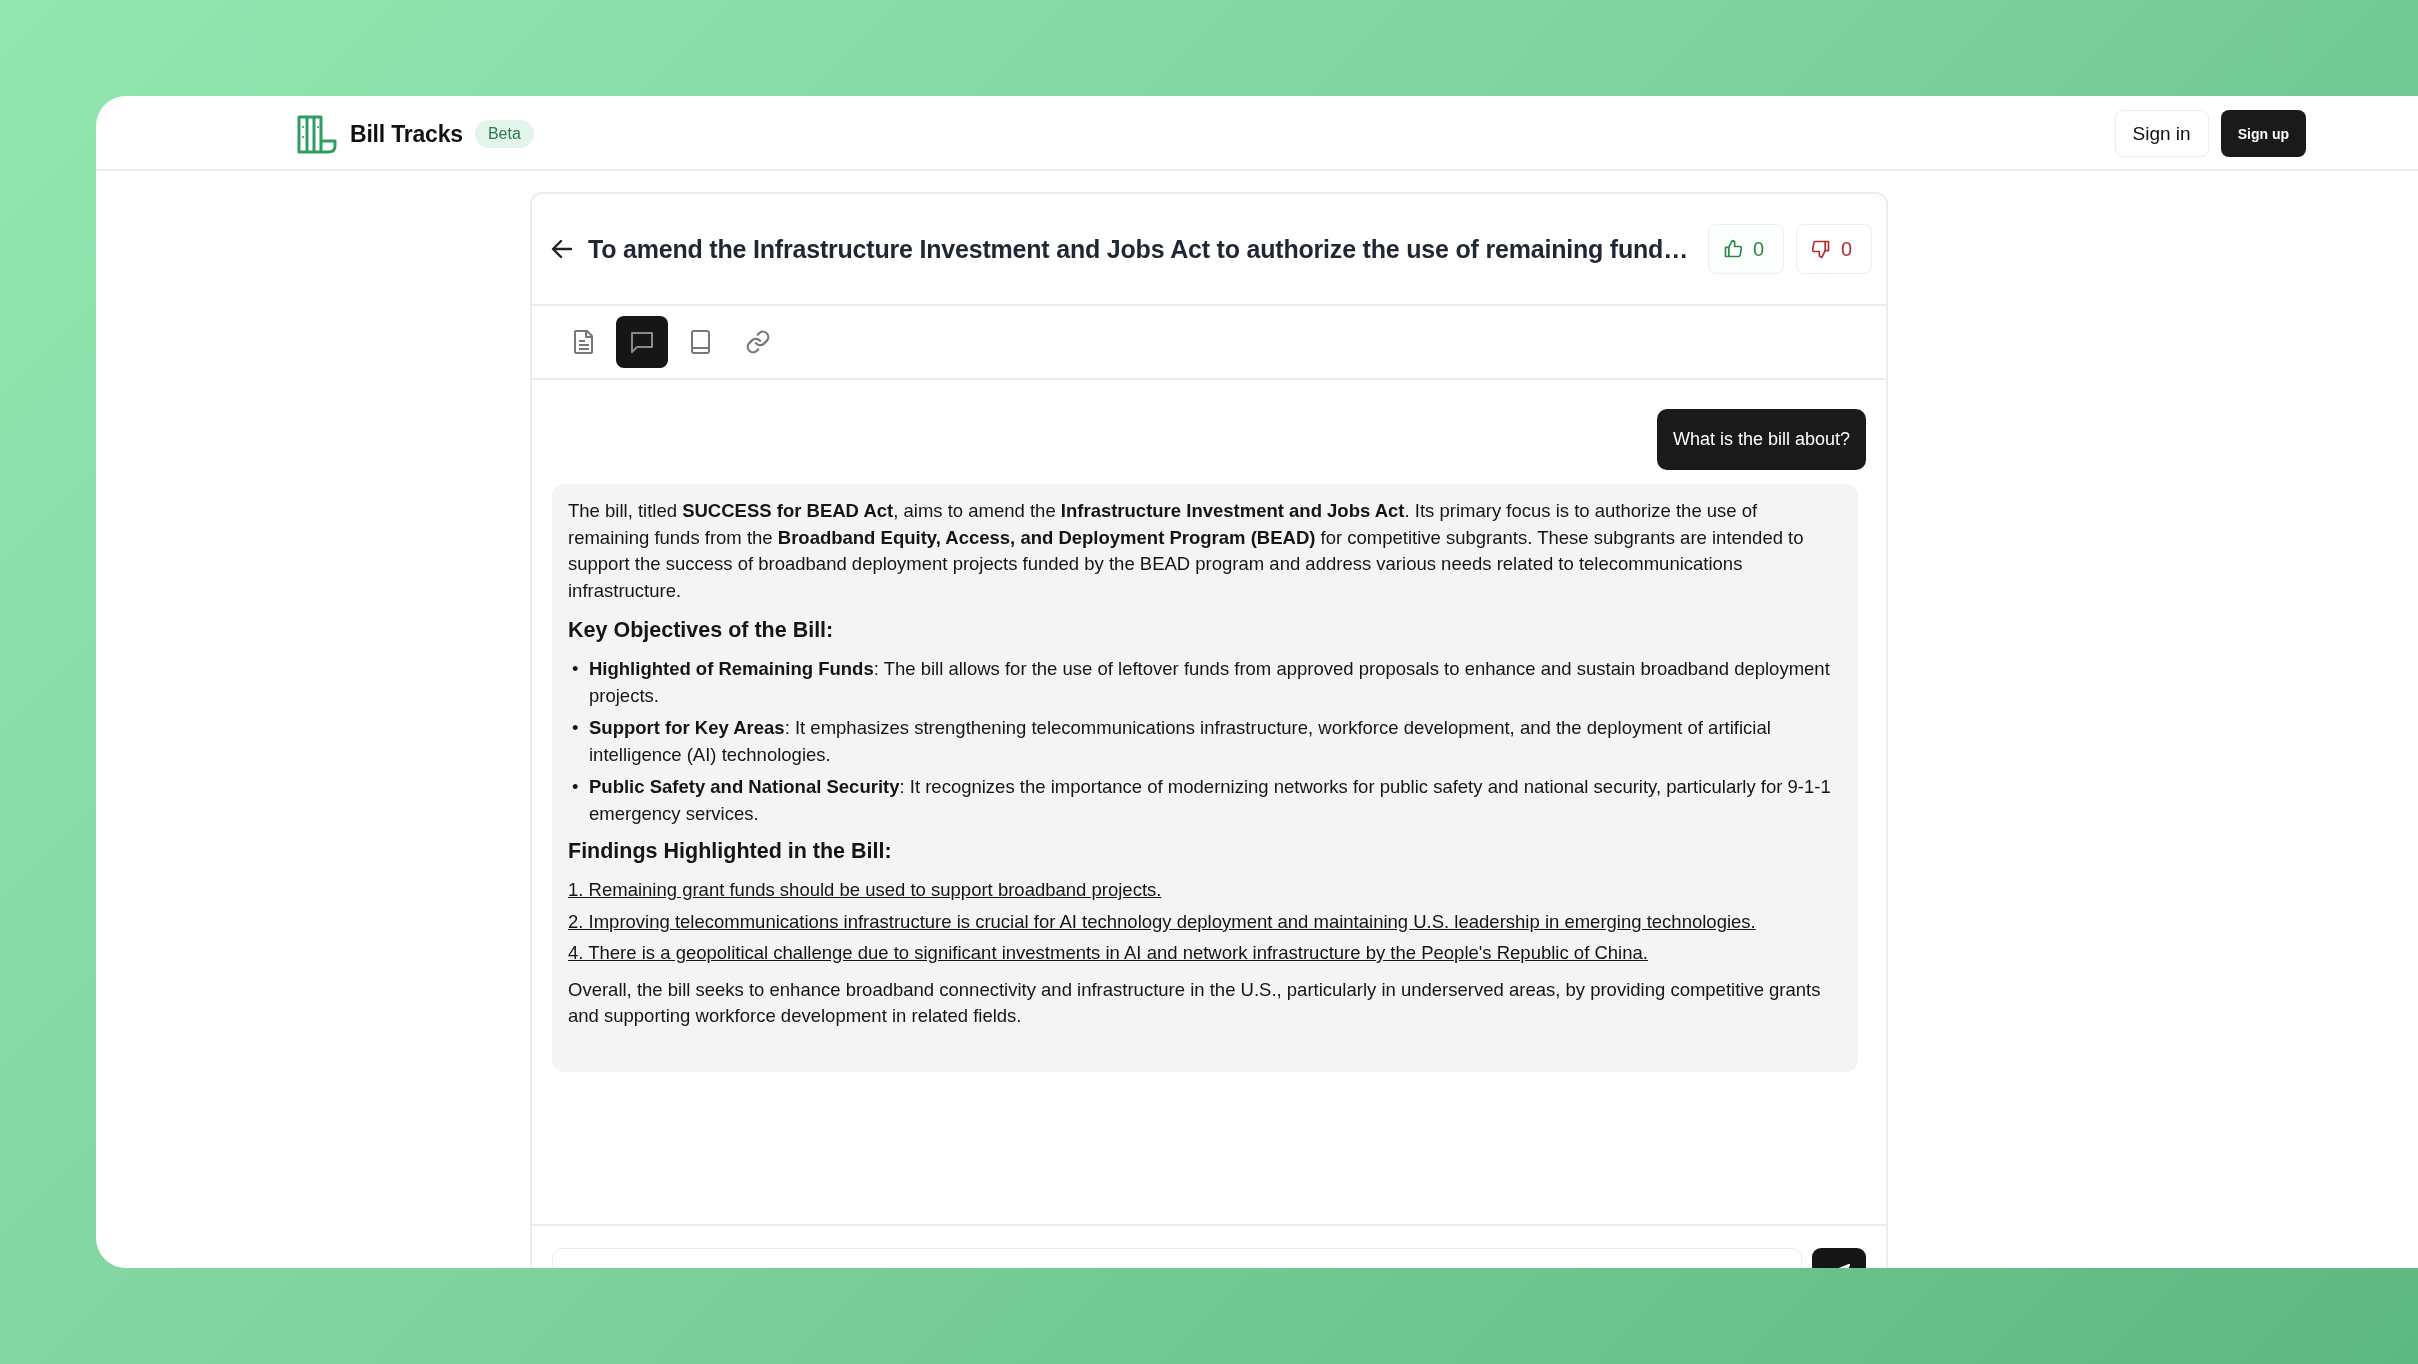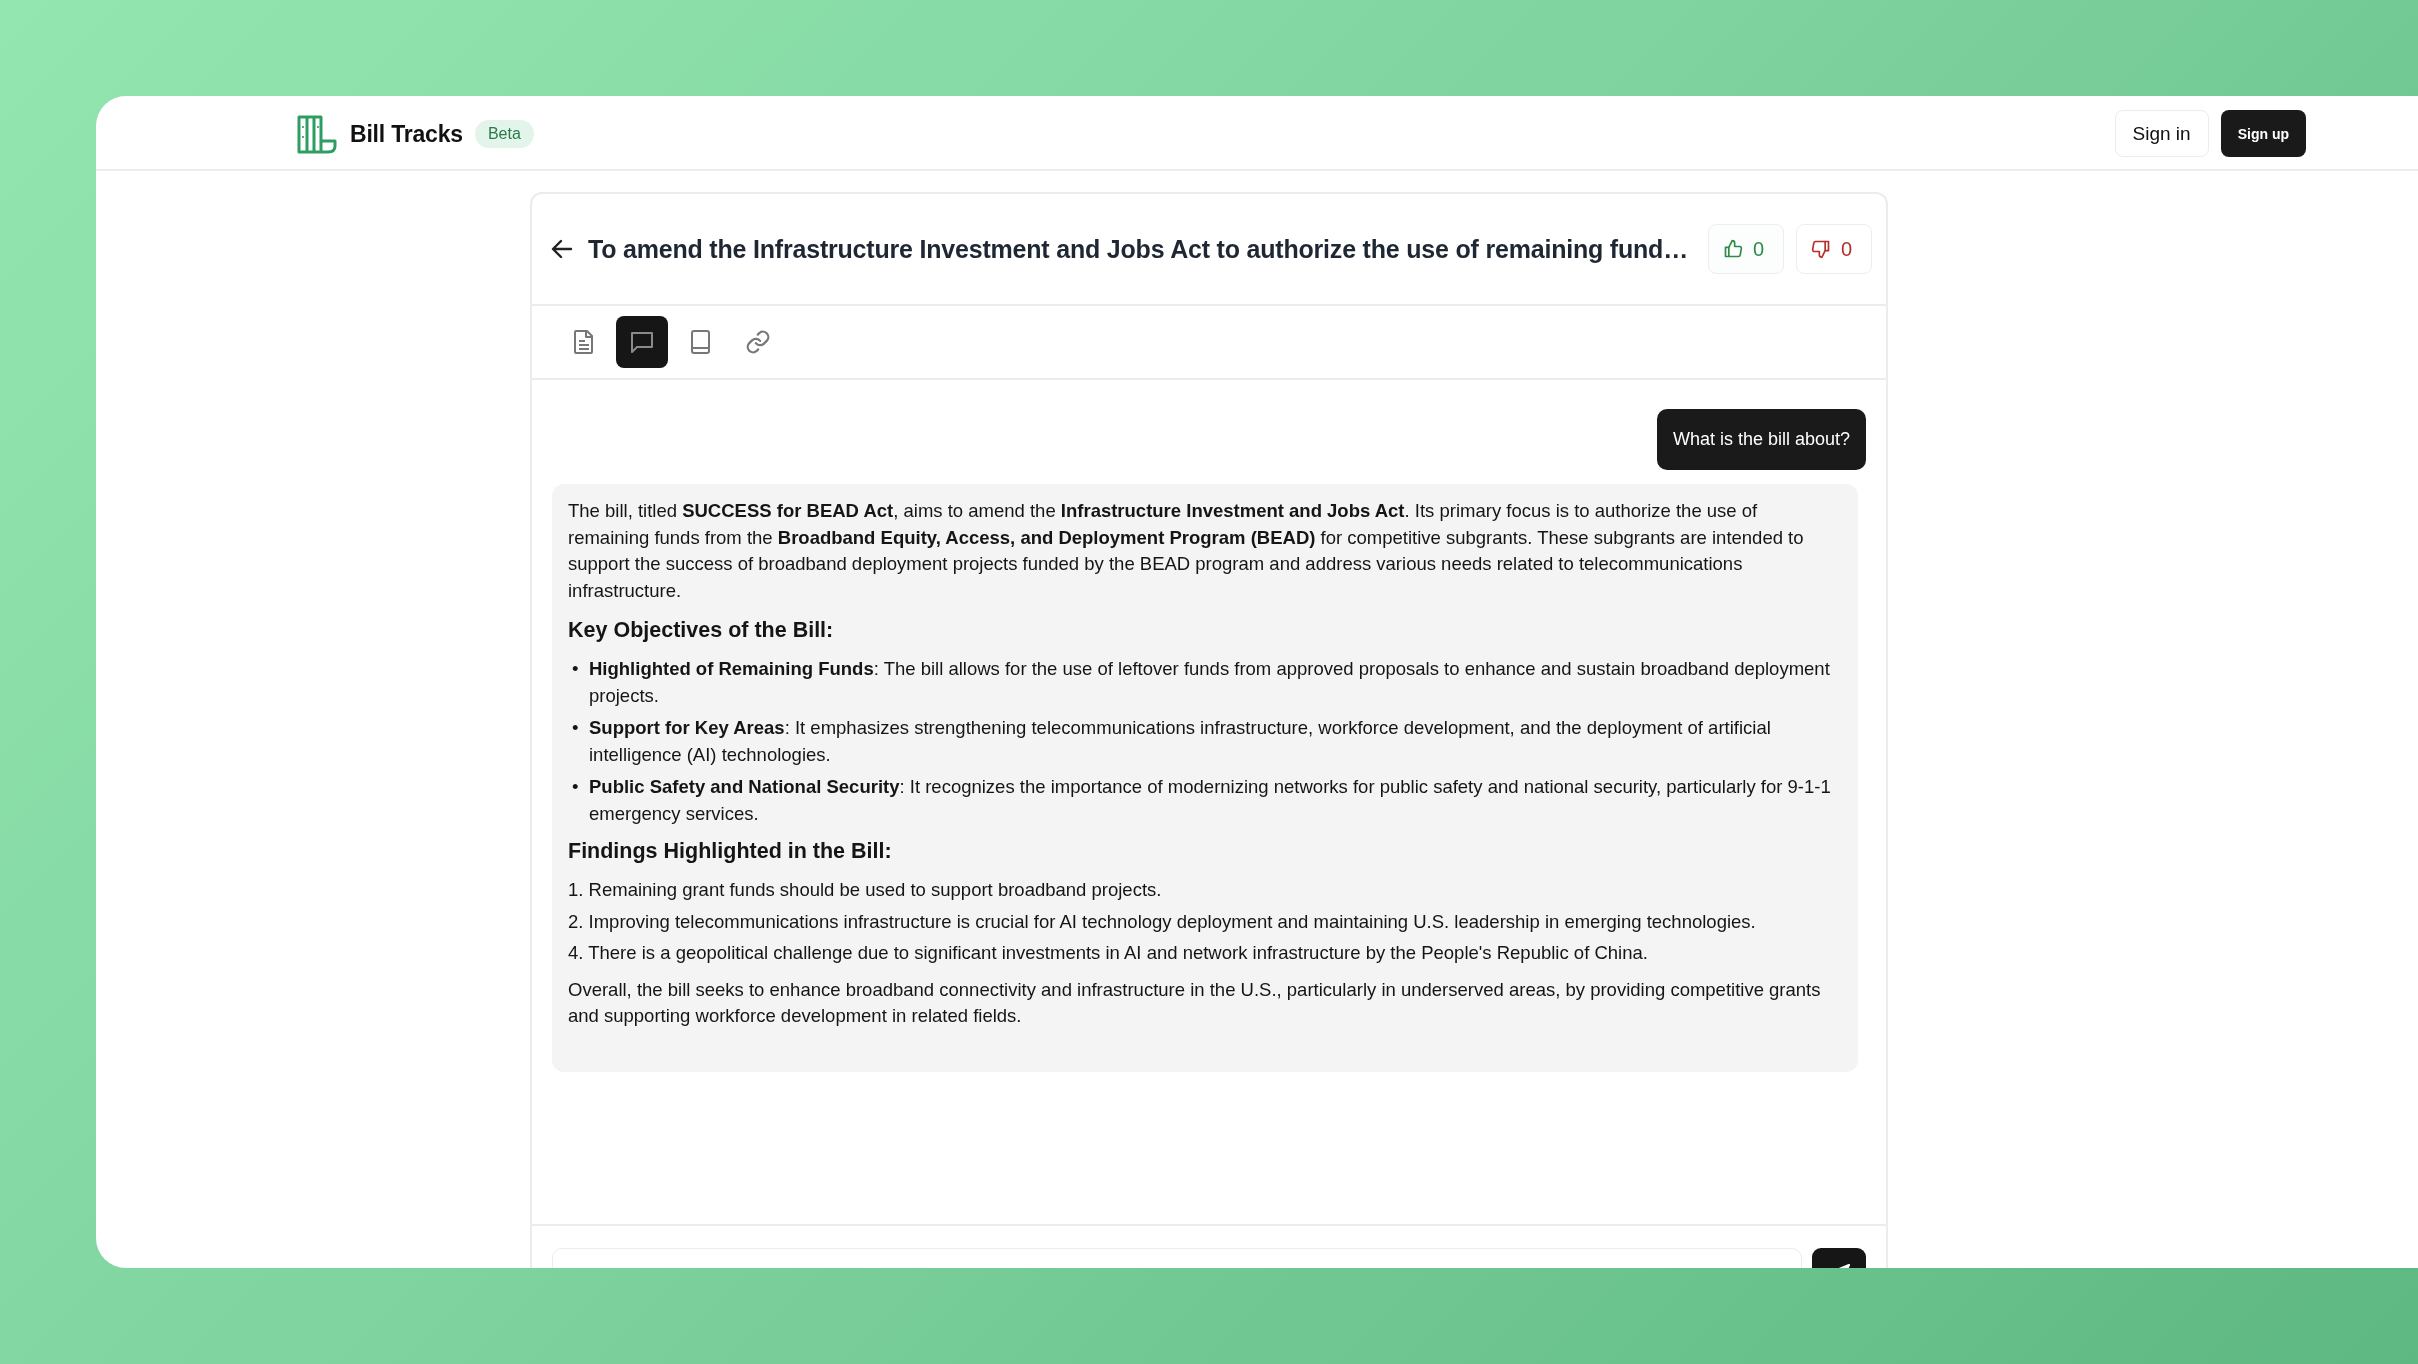"1. Remaining grant funds should" .bot-msg ol li { text-decoration: none -> underline }
